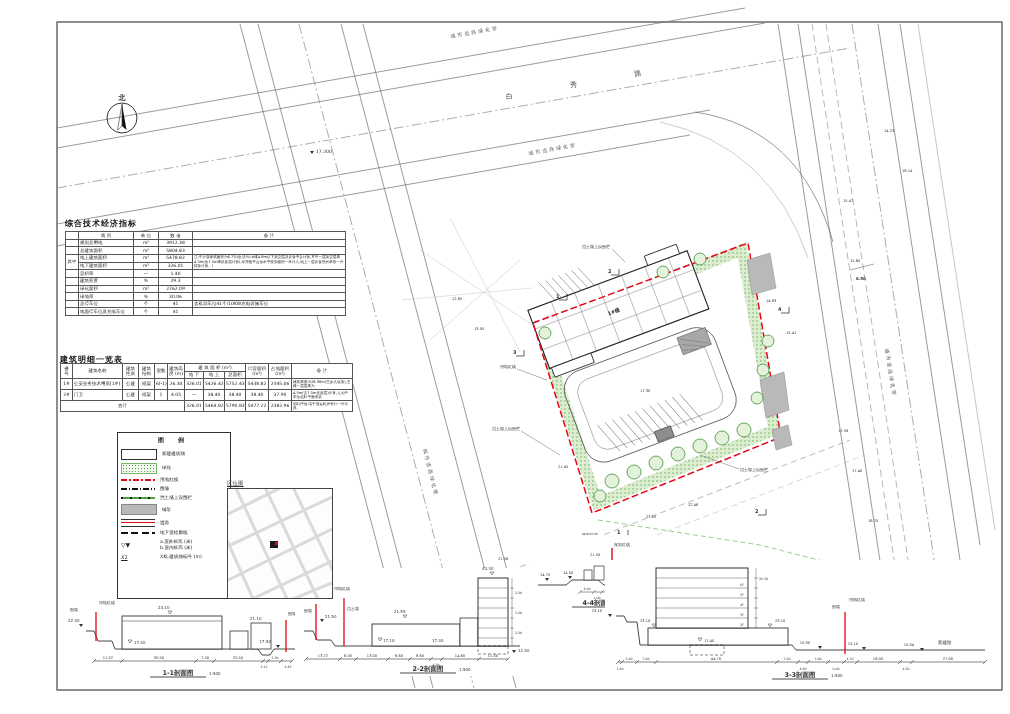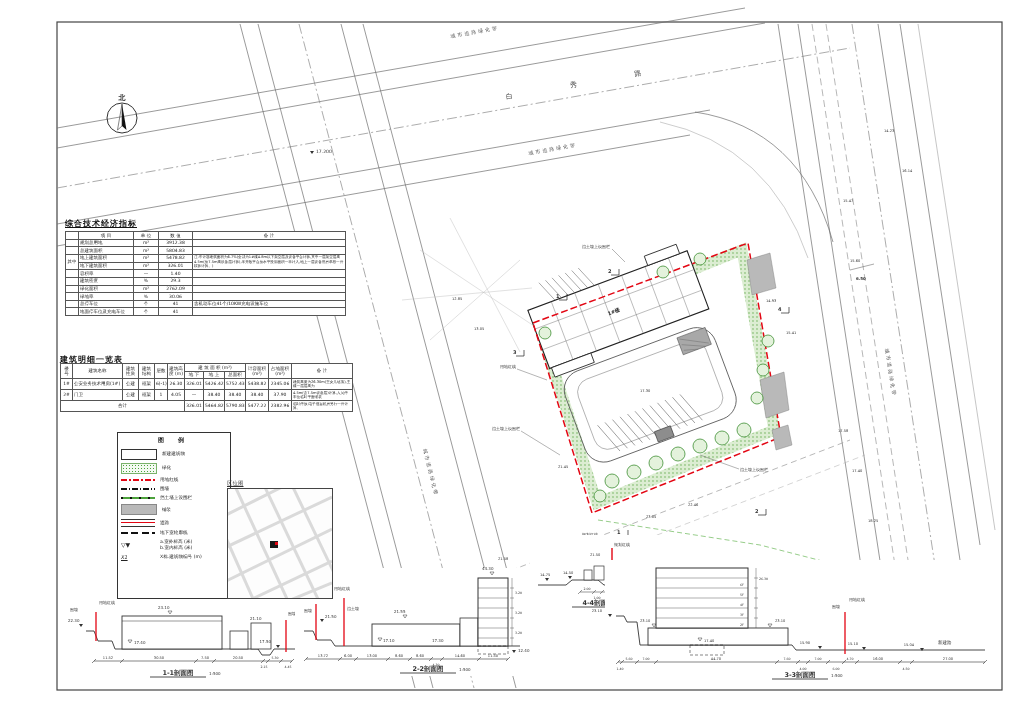"综合技术经济指标" .tbl-title { text-decoration: underline -> none }
